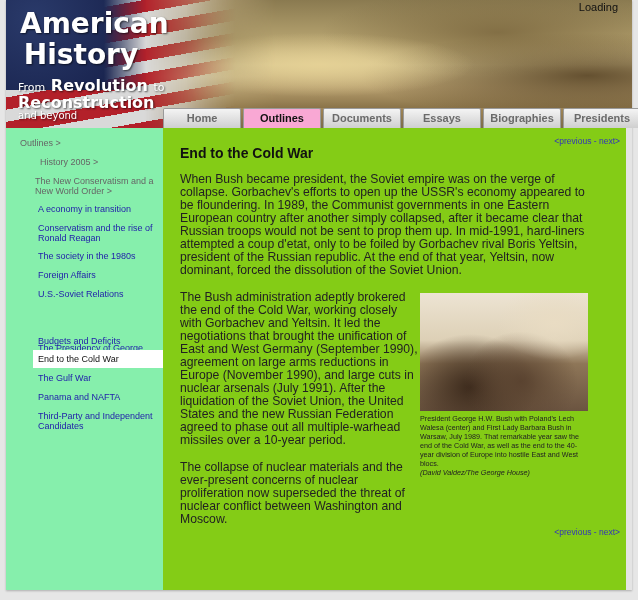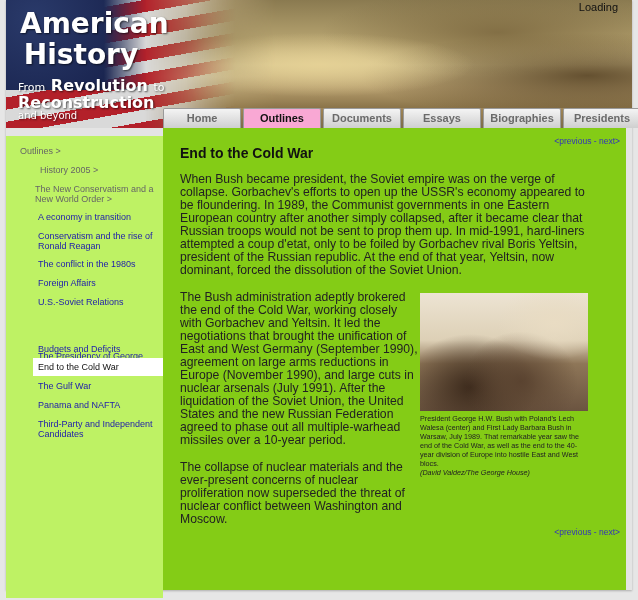"Outlines >" .sidebar { background: #bef264 -> #86efac; top: 136px -> 128px }
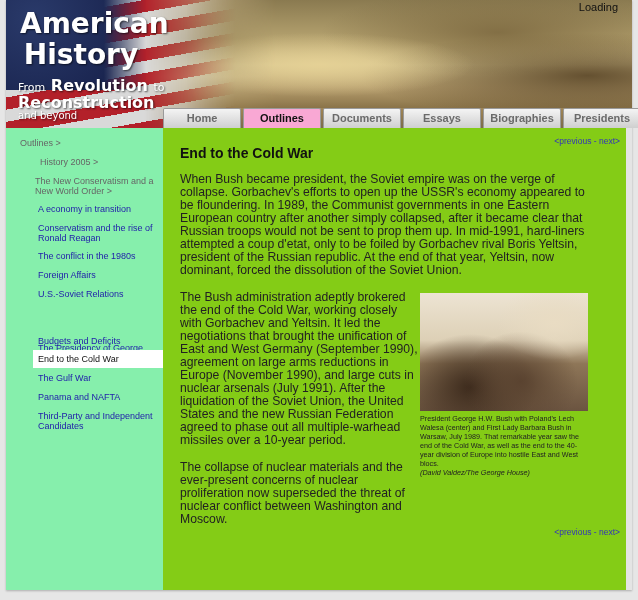"The conflict in the 1980s" div.nav-link { text: conflict -> society }
